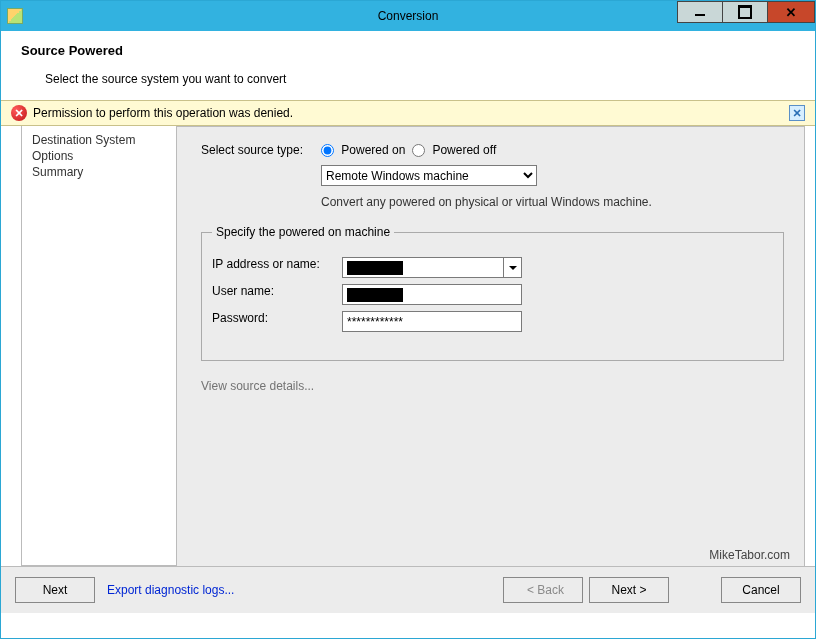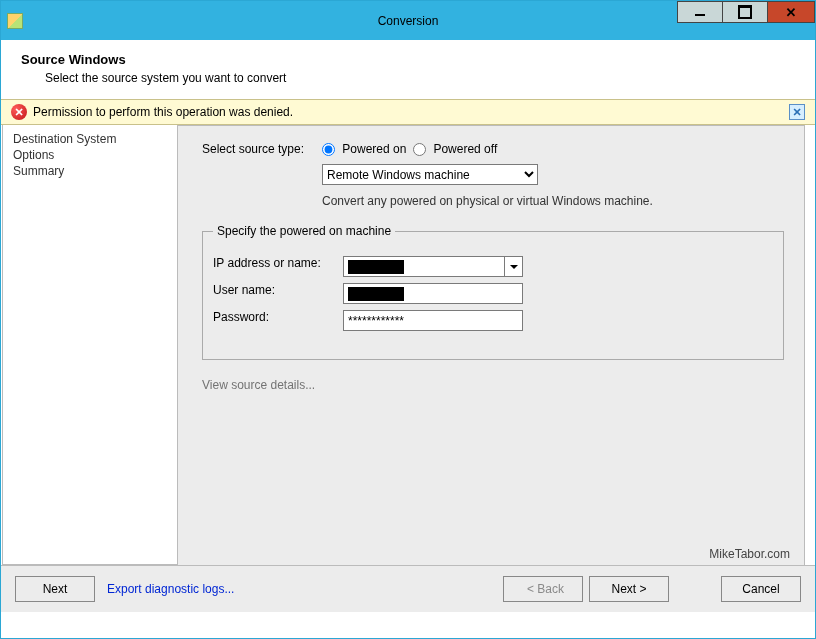"Conversion" .titlebar { height: 39px -> 30px }
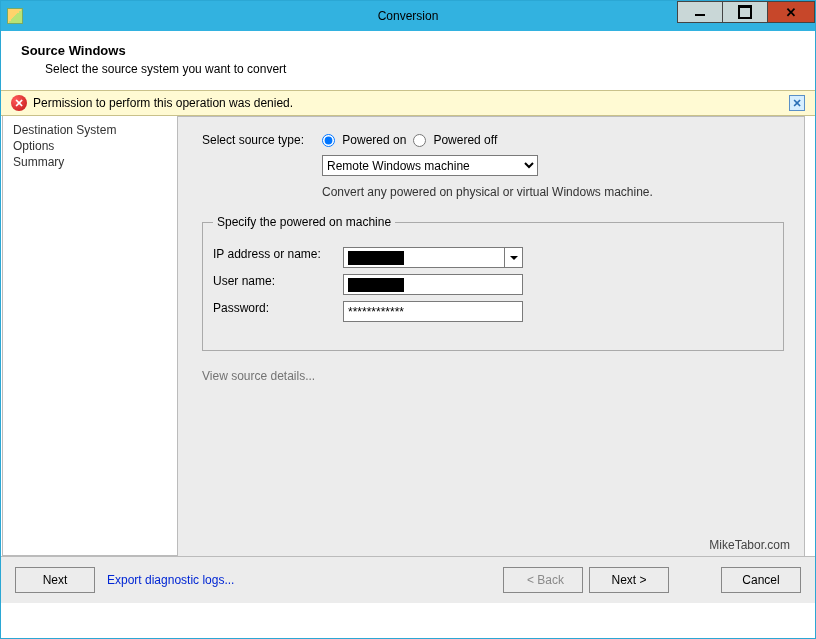"Source Windows" div.h1 { text: Windows -> Powered }
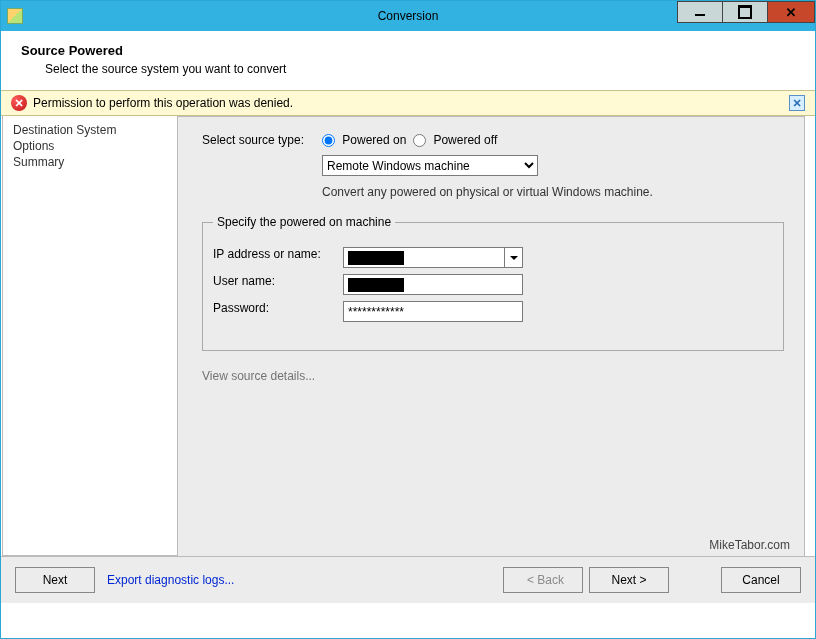"Select the source system you" .header-pane .sub { margin-top: 4px -> 14px }
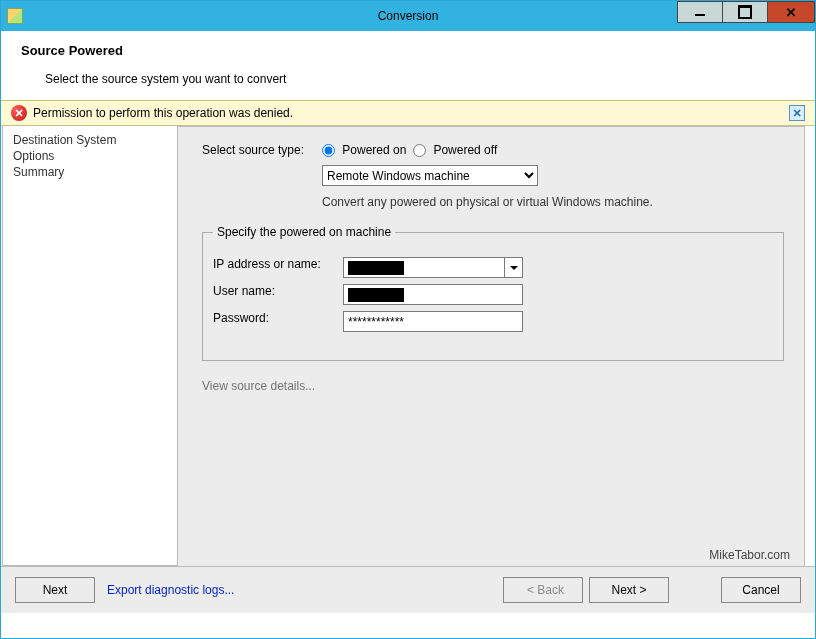"Destination System" .sidebar { margin: 0 0 0 1px -> 0 0 0 20px; width: 176px -> 156px }
